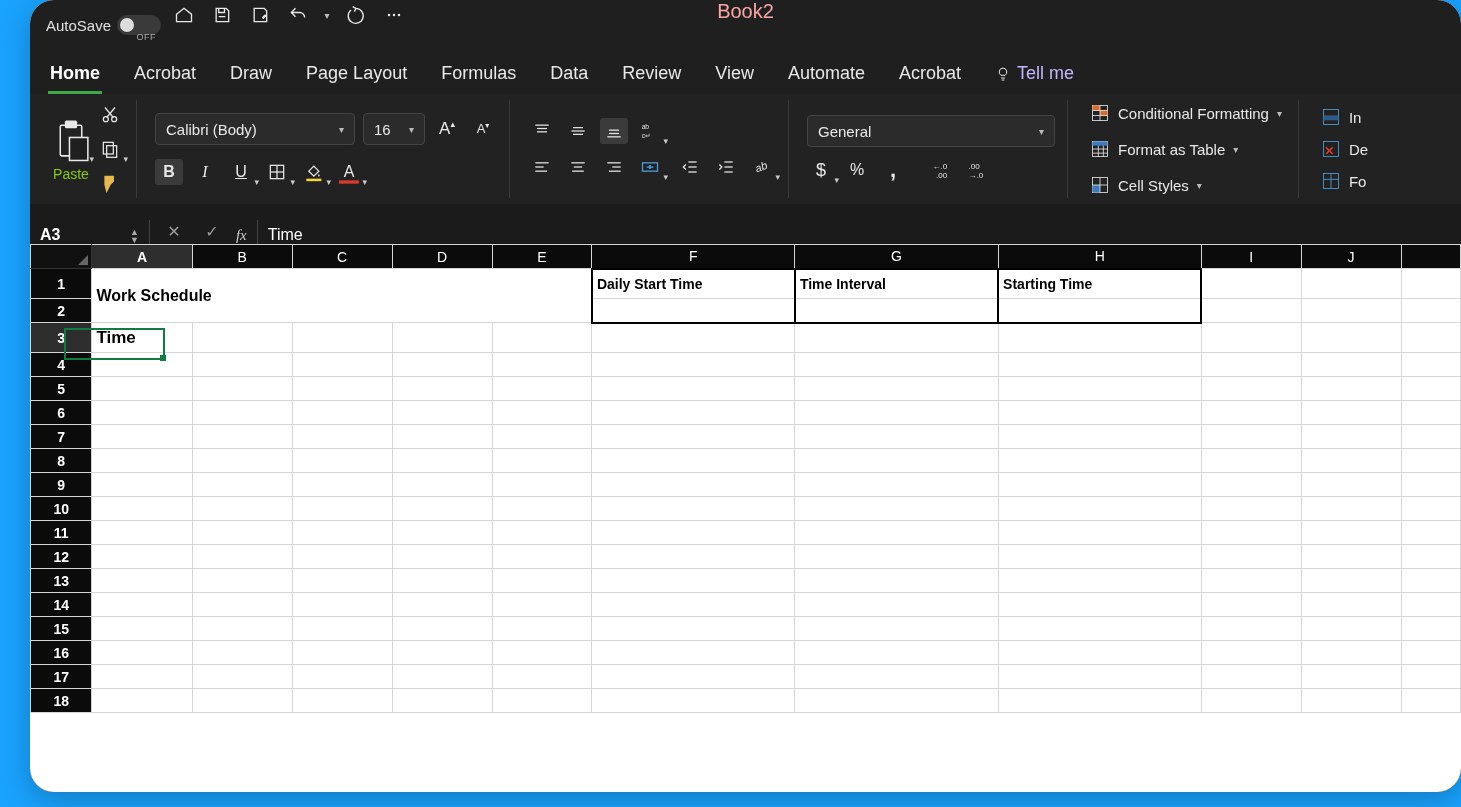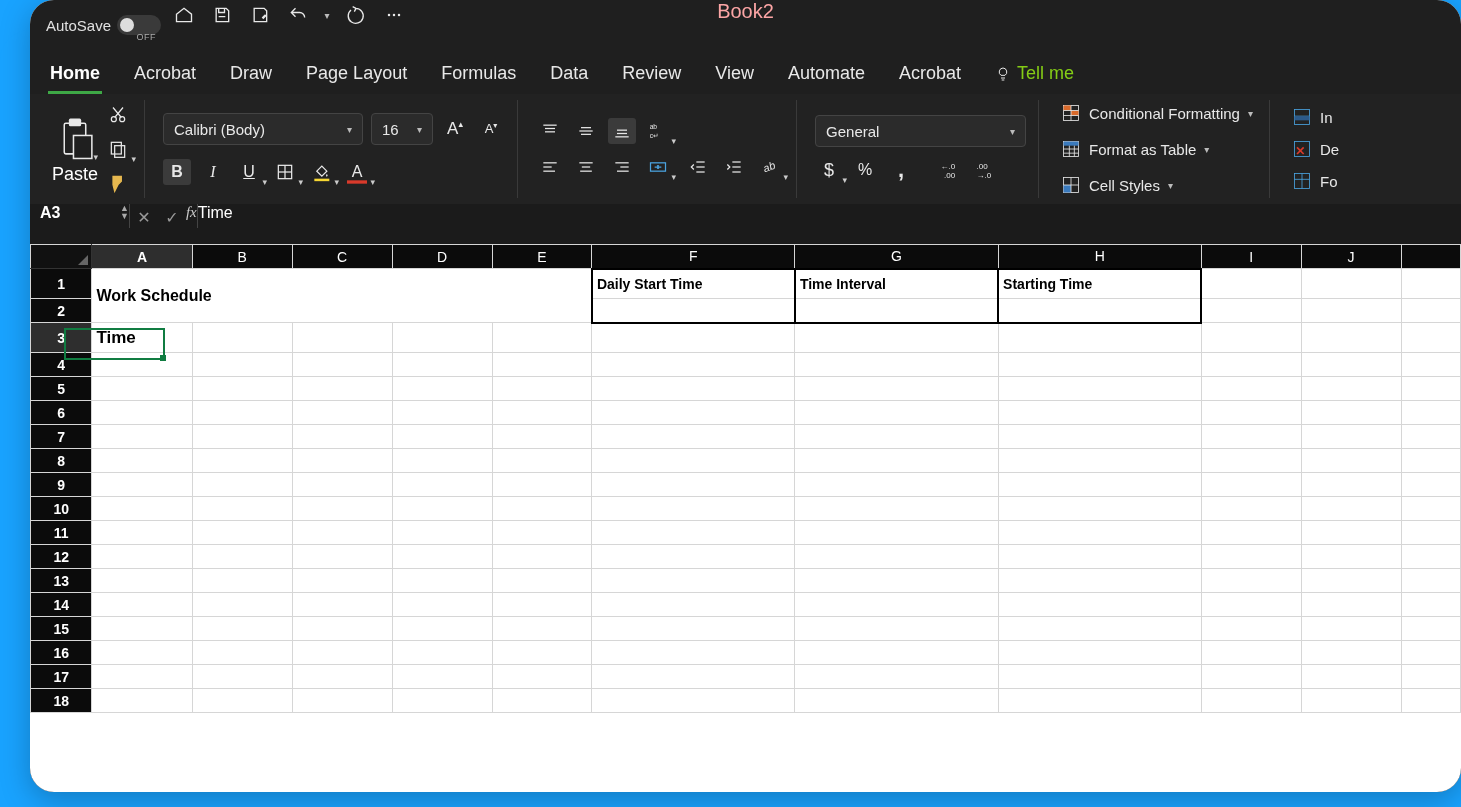"Tell me" .tellme { color: #84cc16 -> #c4b5fd }
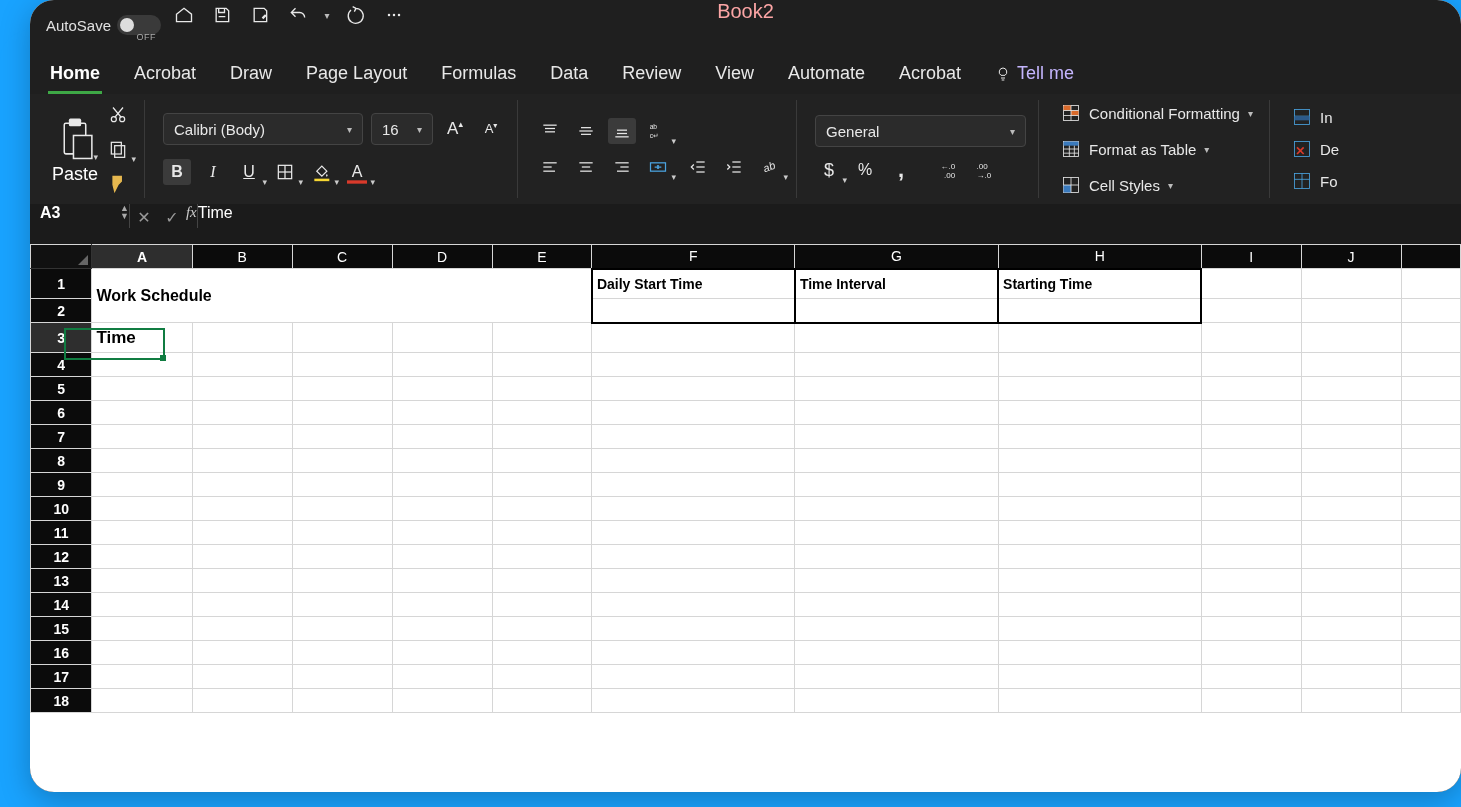"General" div.select { width: 211px -> 248px }
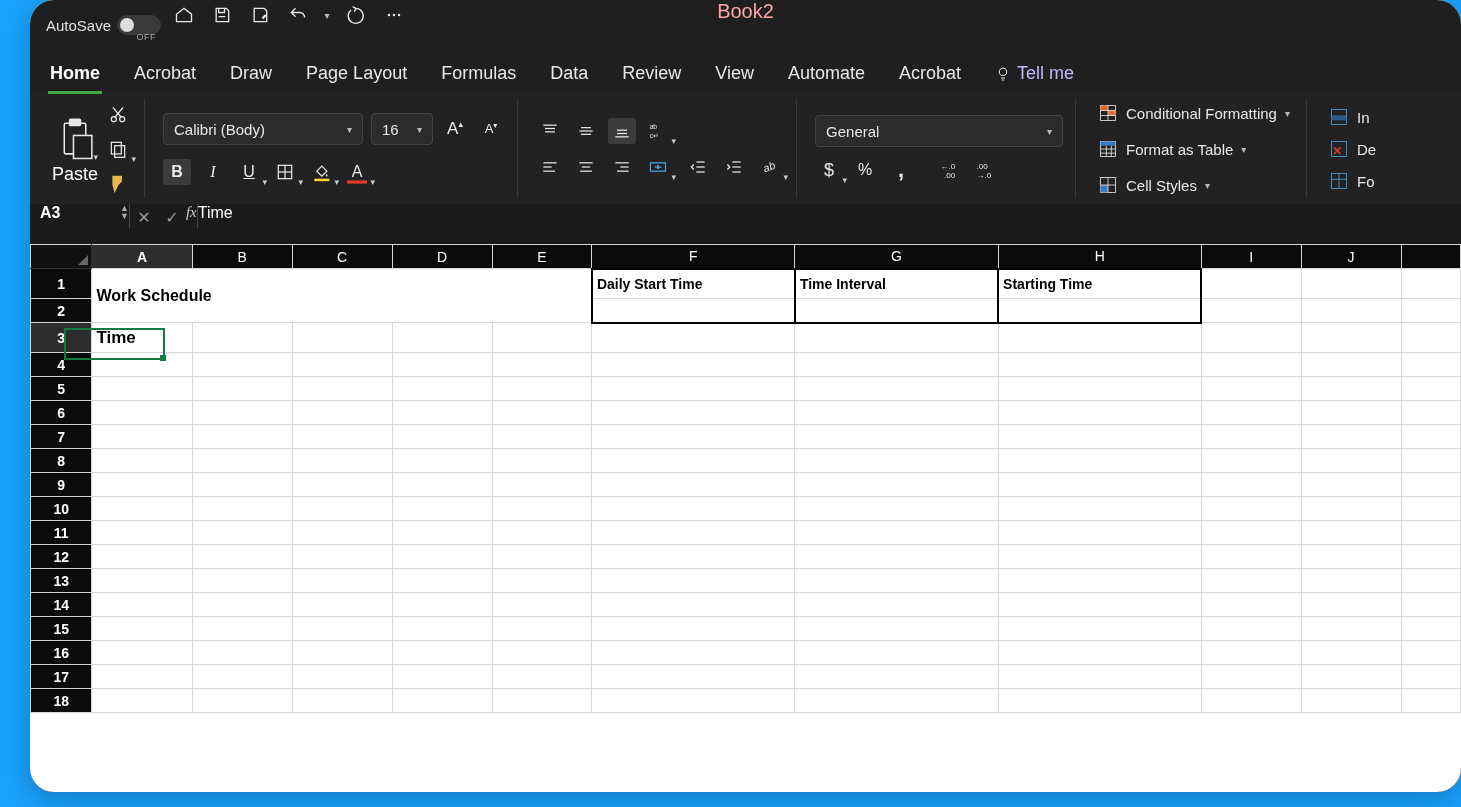"Paste" .small-label { color: #ffffff -> #84cc16; font-size: 18px -> 14px }
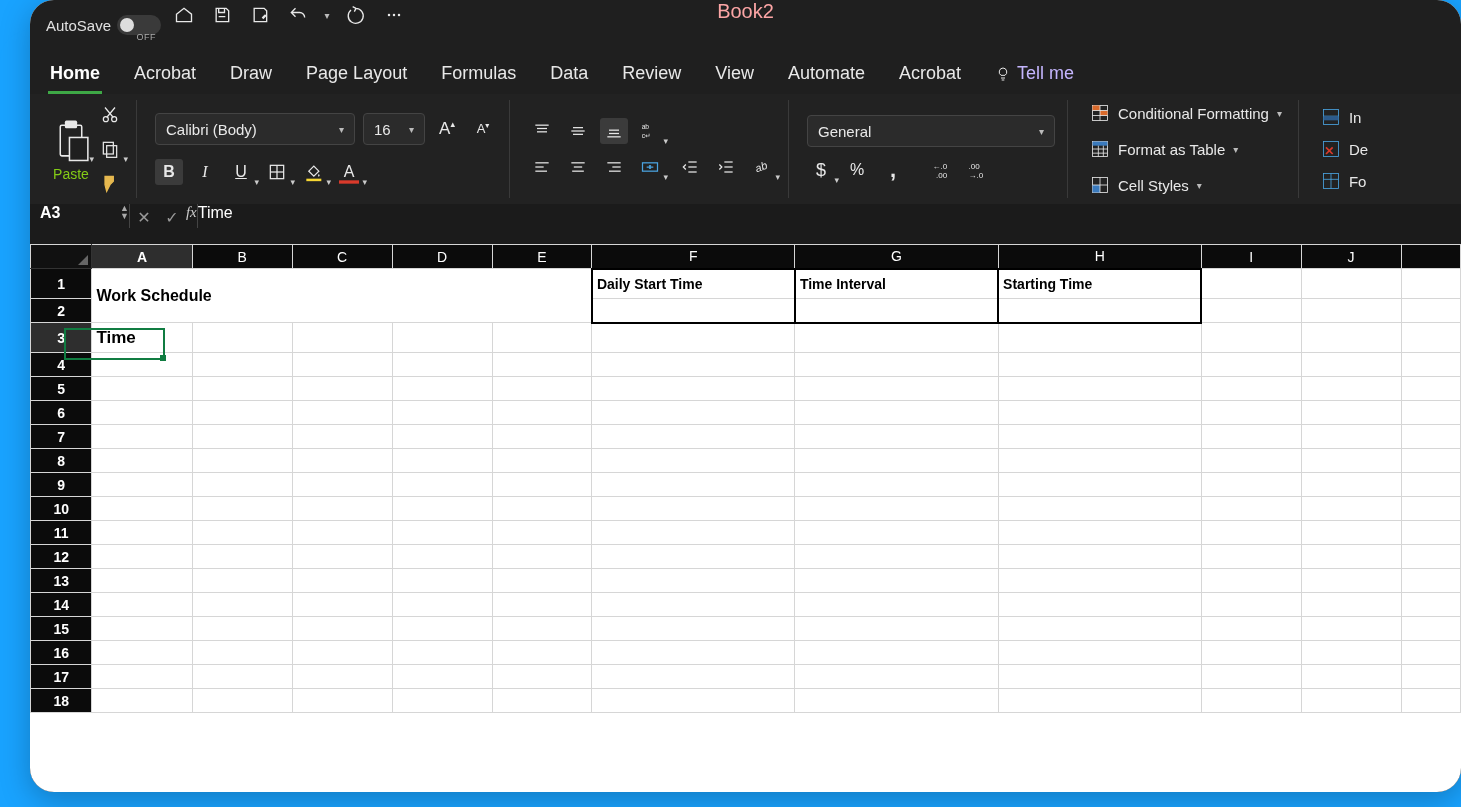"A3" .formulabar { align-items: flex-start -> flex-end; gap: none -> 10px }
